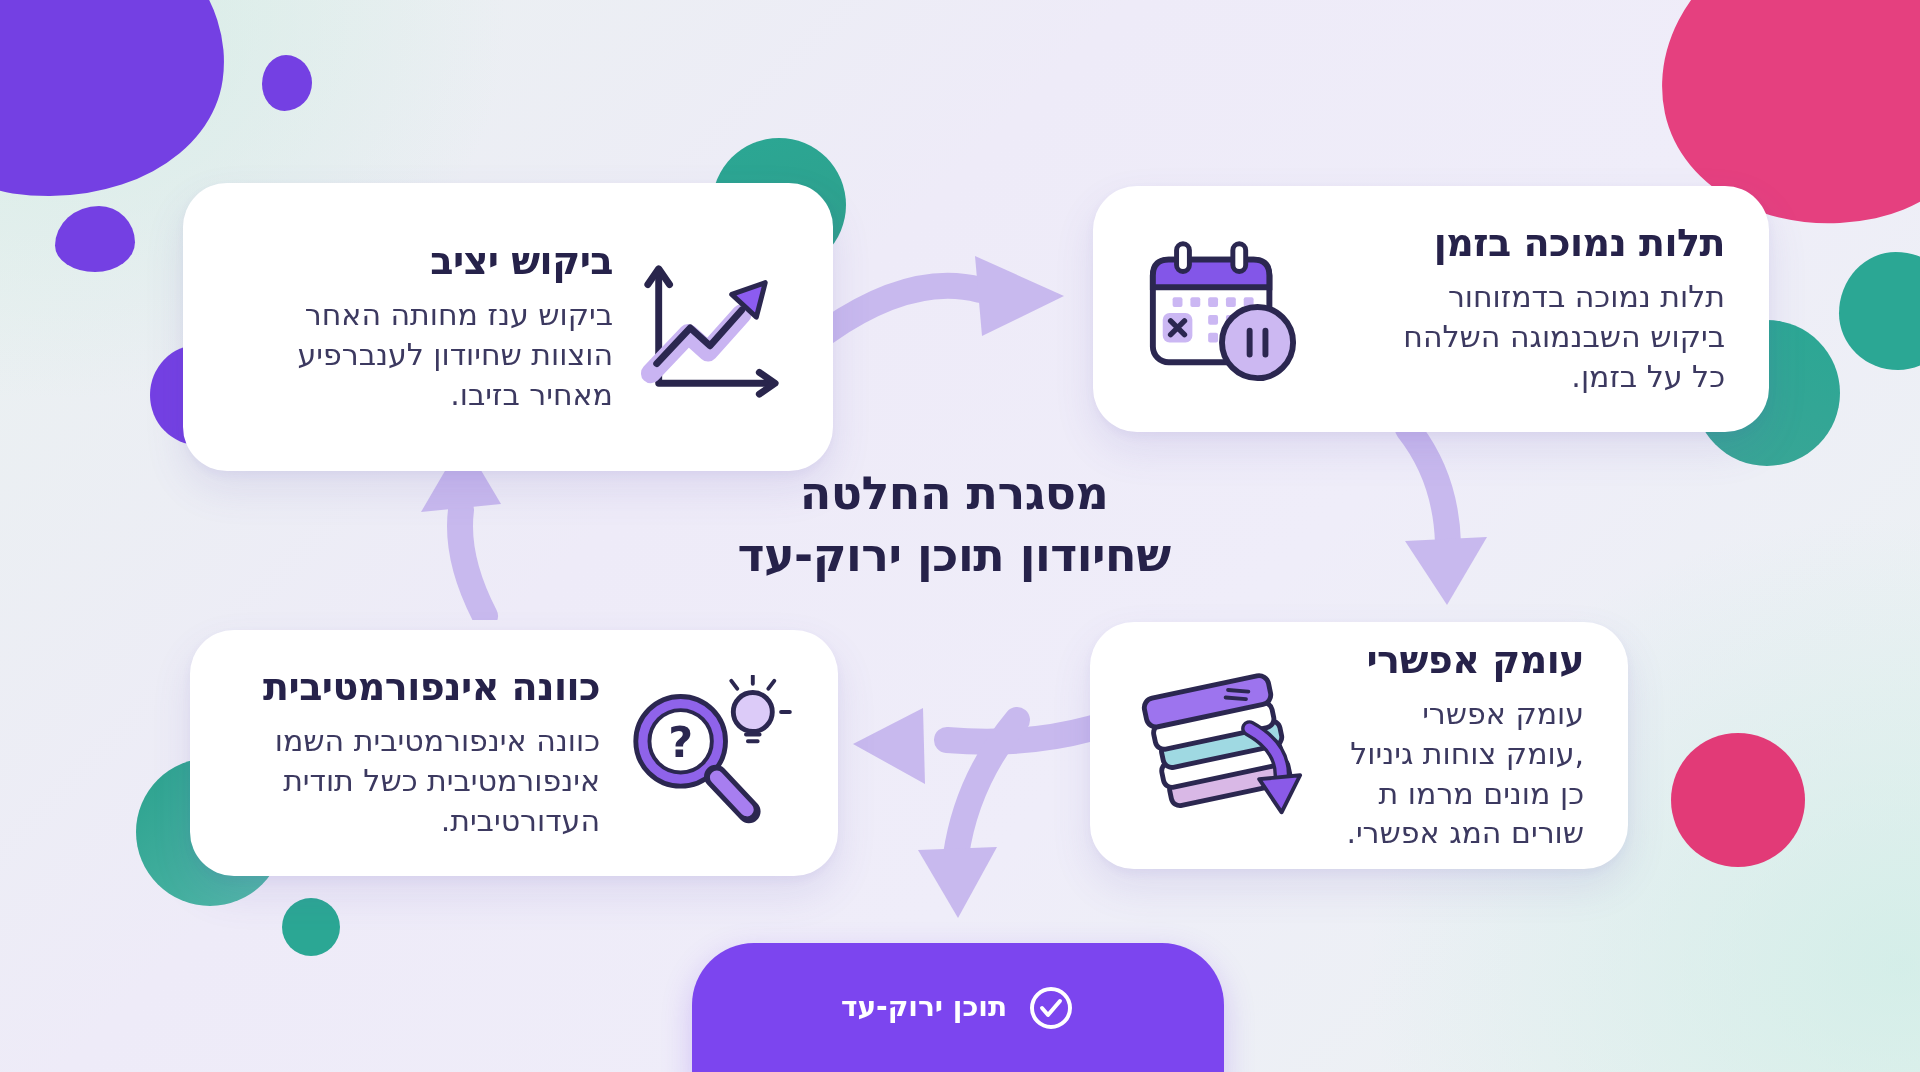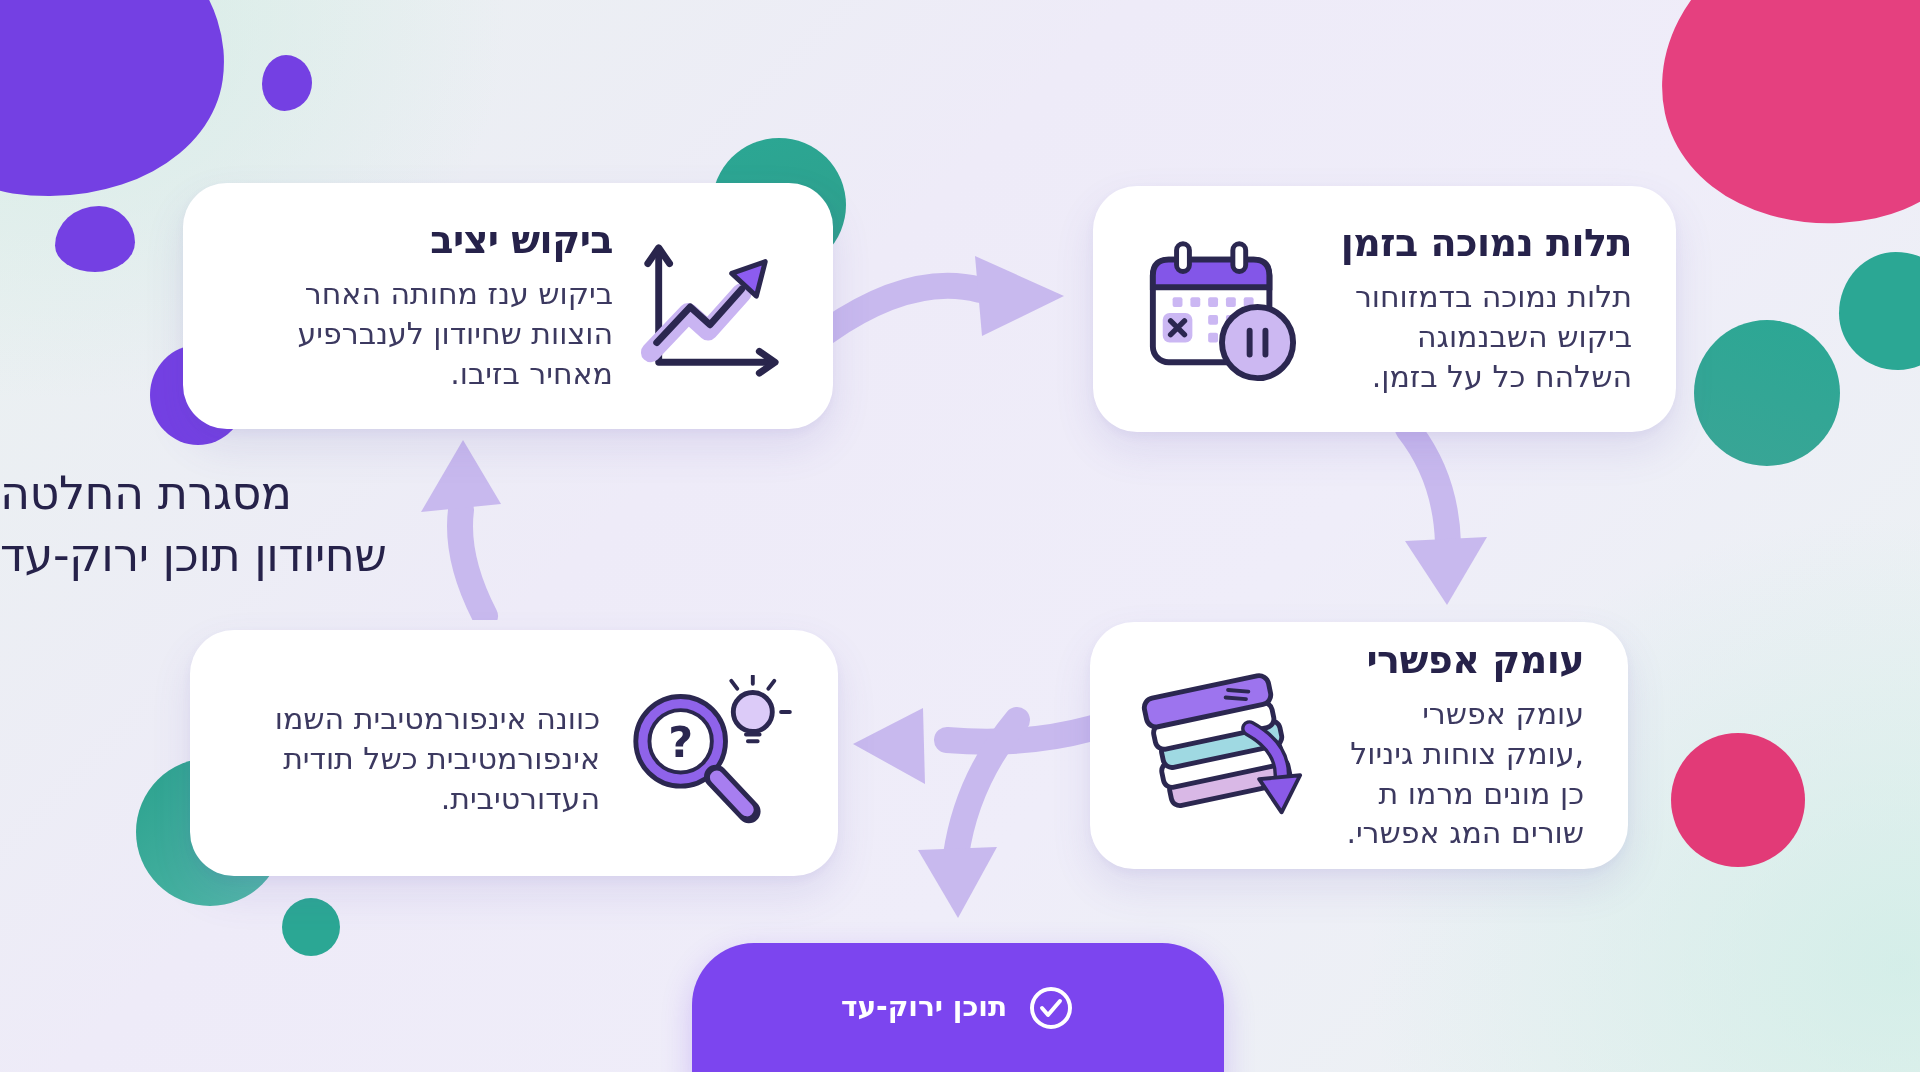"ביקוש יציב" .card-tl { height: 246px -> 288px }
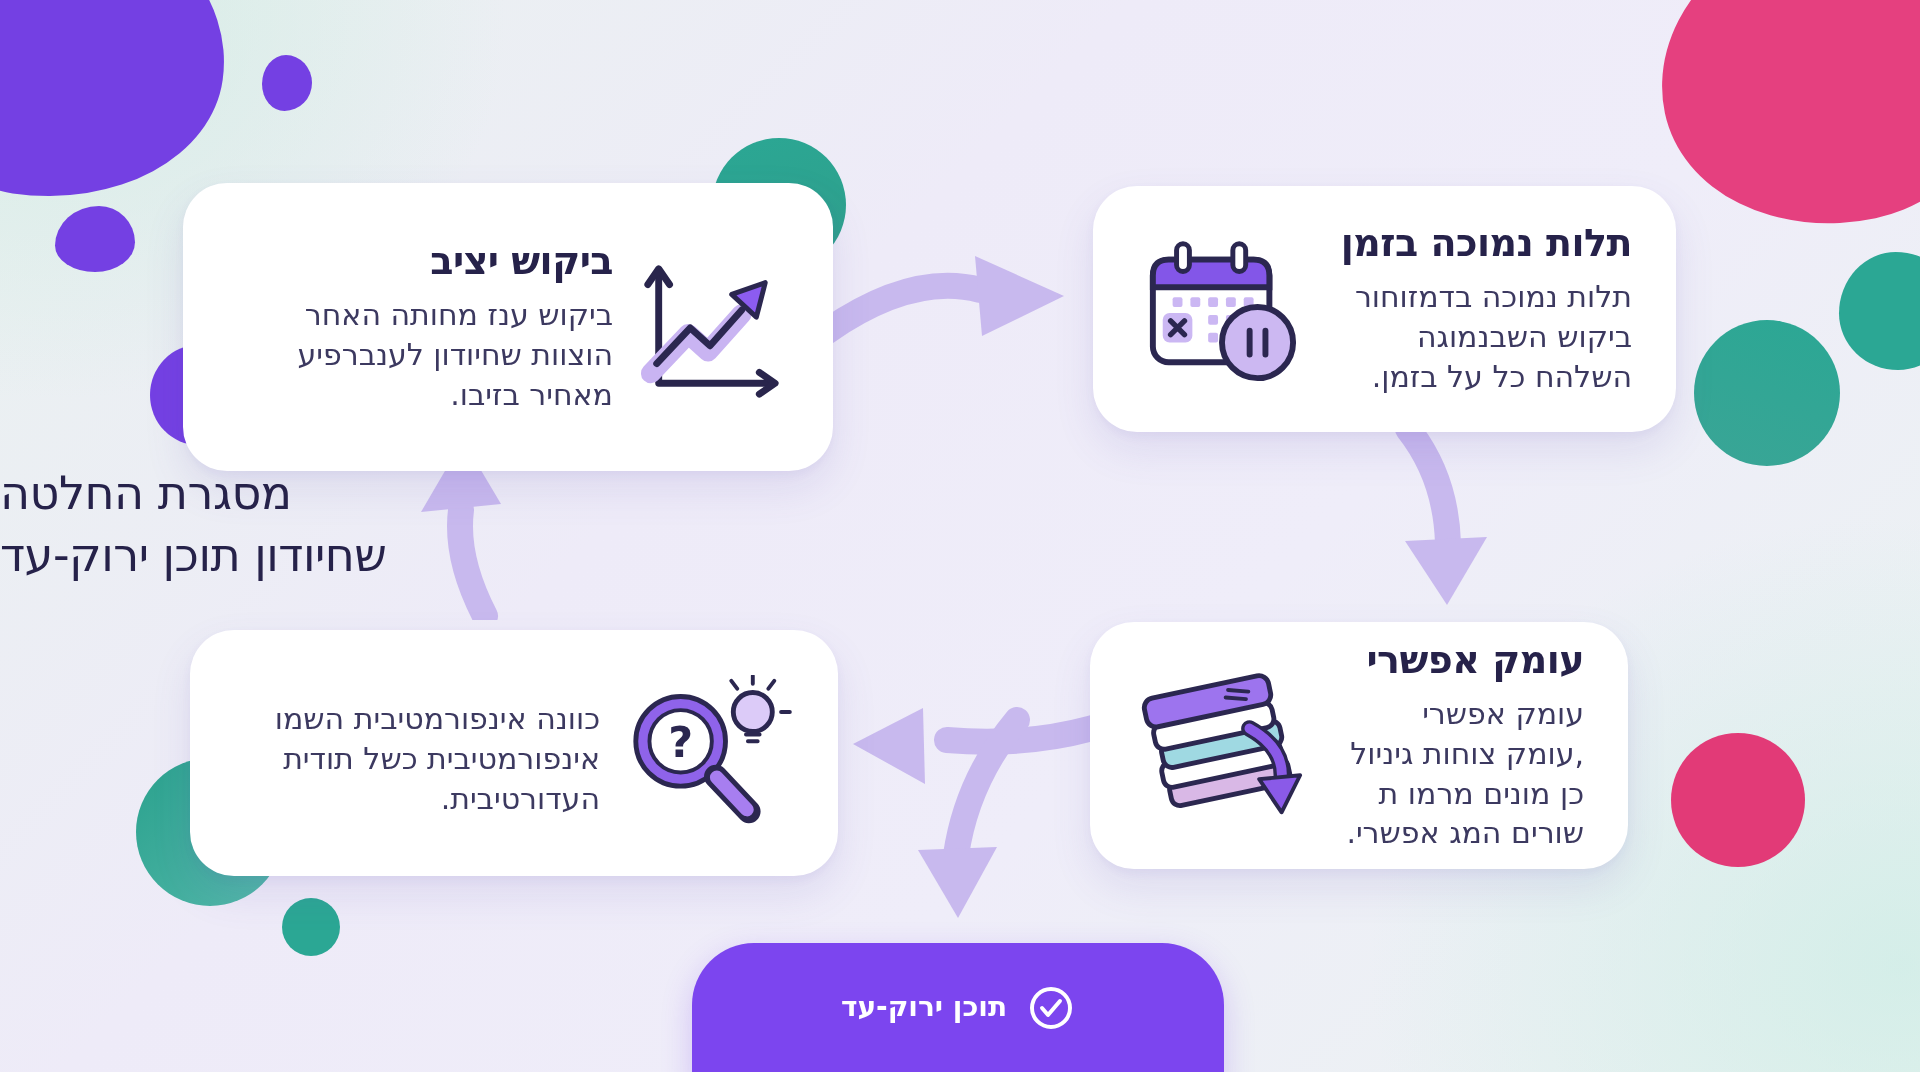"תלות נמוכה בזמן" .card-tr { width: 583px -> 676px }
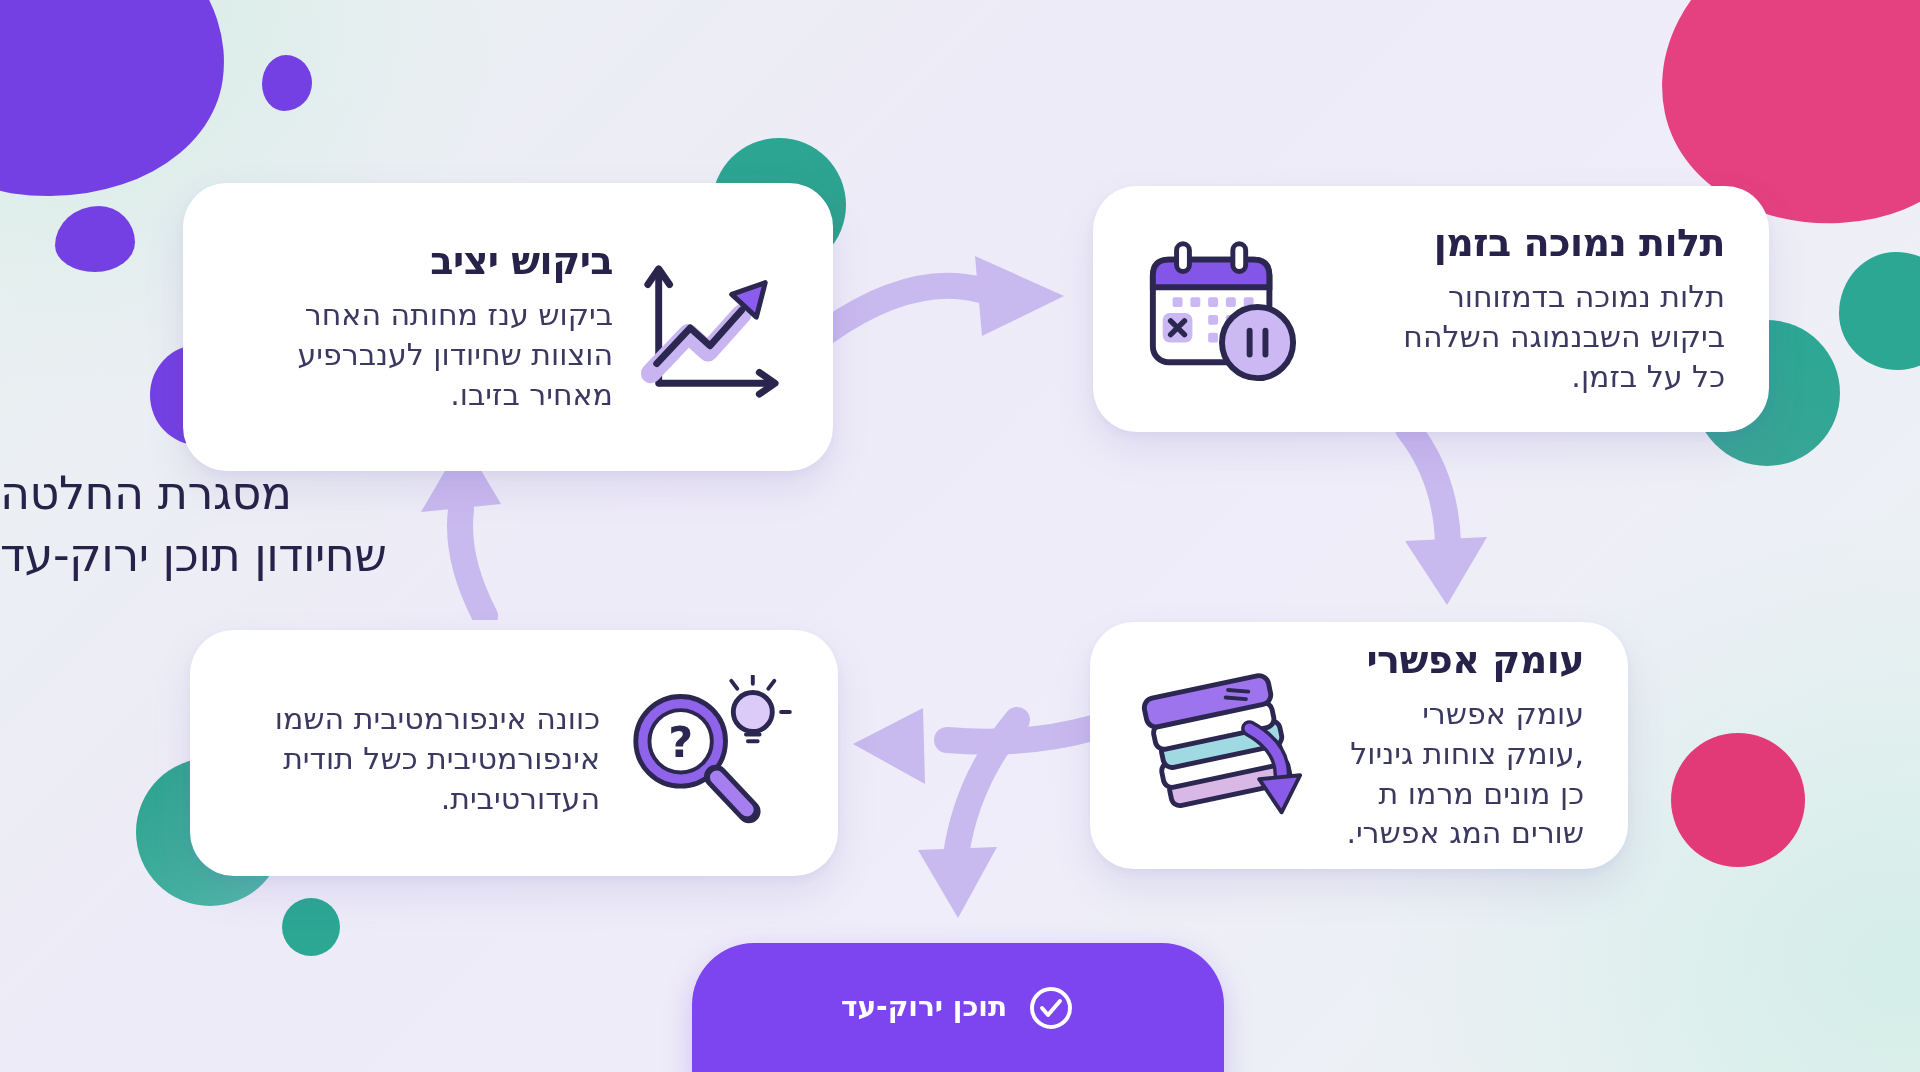"מסגרת החלטה" .center-title { font-weight: normal -> bold; text-align: none -> center }
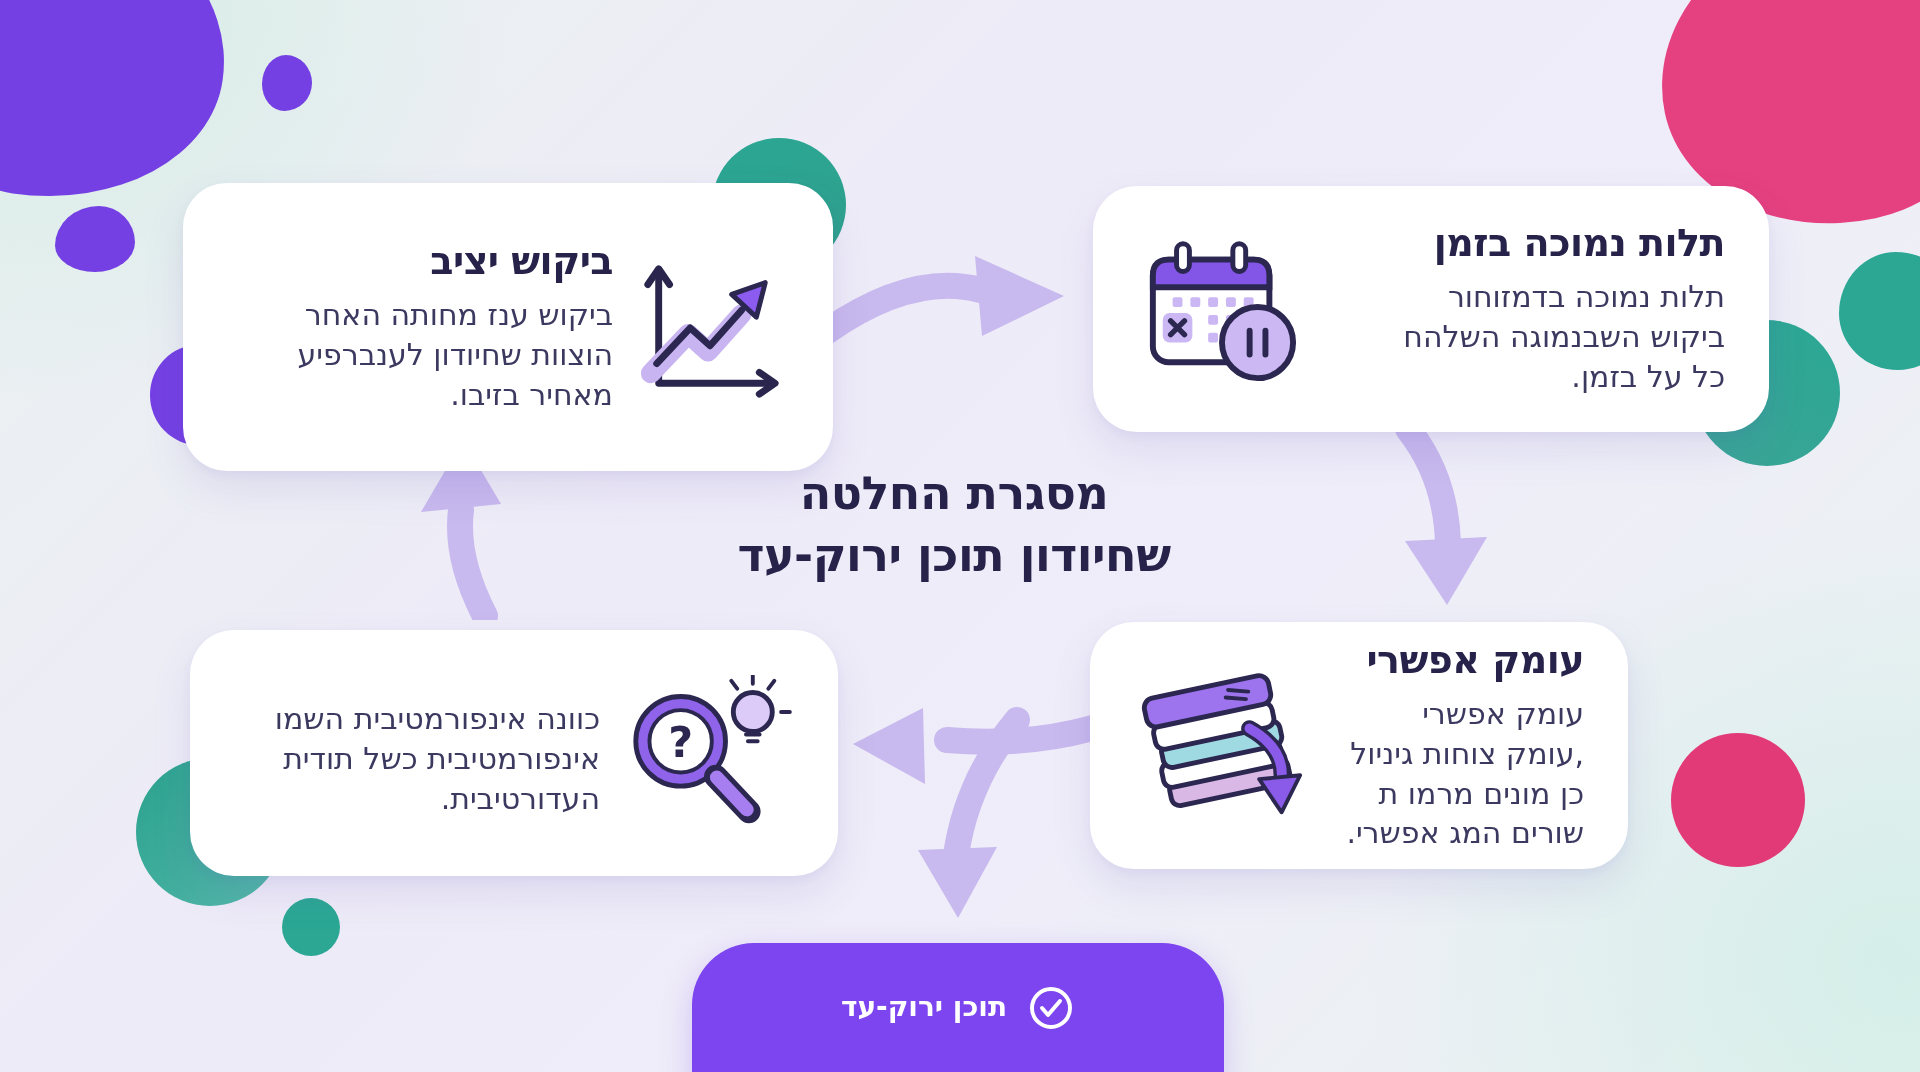"כוונה אינפורמטיבית" p.card-title { html: none -> <p>כוונה אינפורמטיבית</p> }
